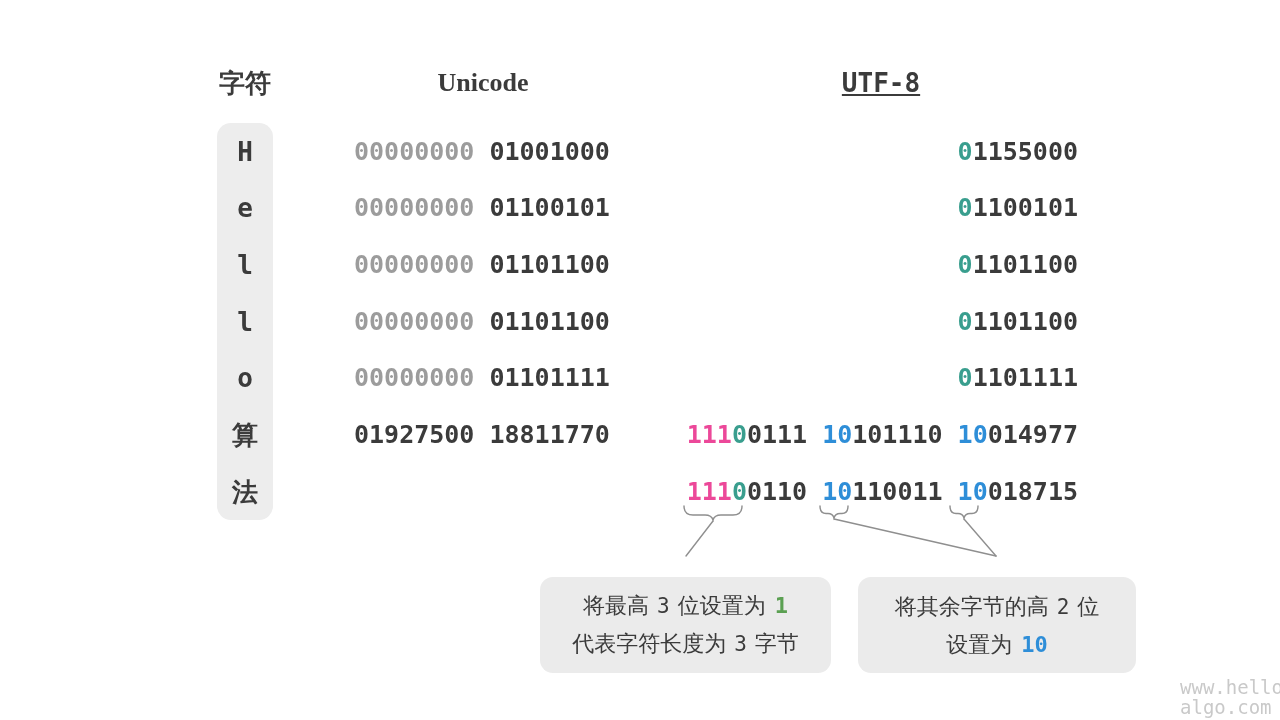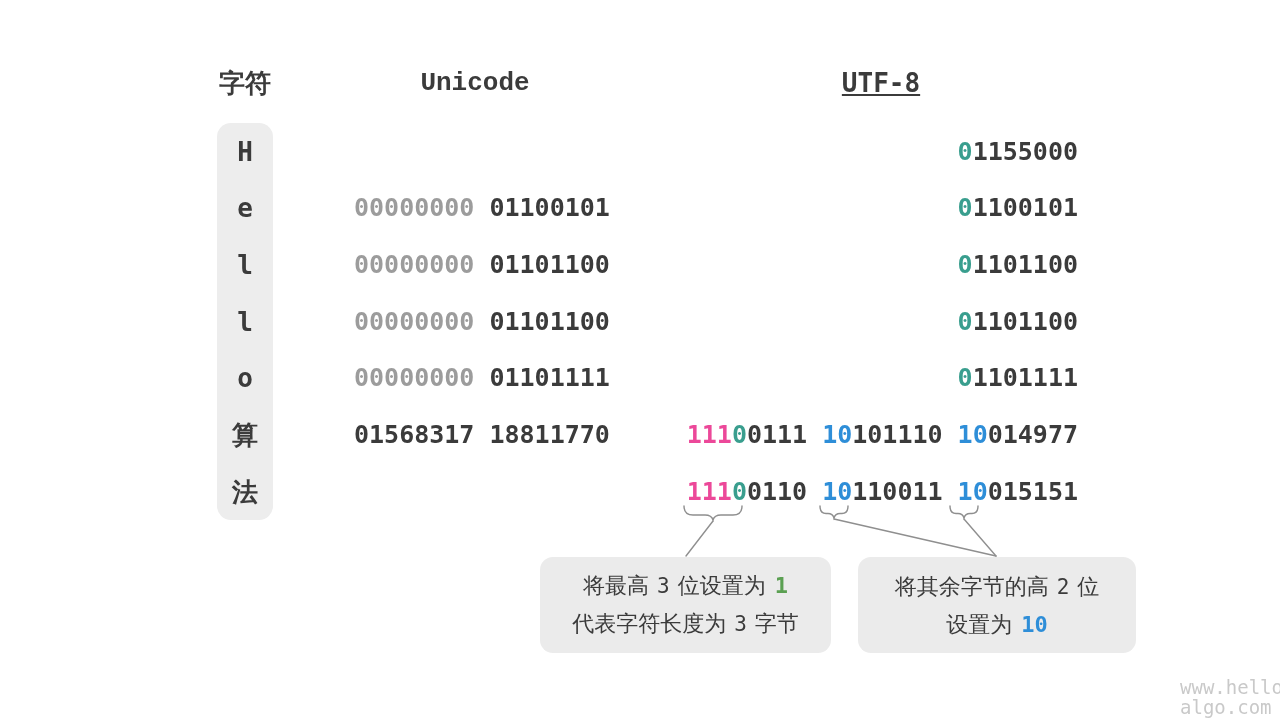"Unicode" .hdr-unicode { font-family: Liberation Mono, monospace -> Liberation Serif, serif; left: 346px -> 354px }
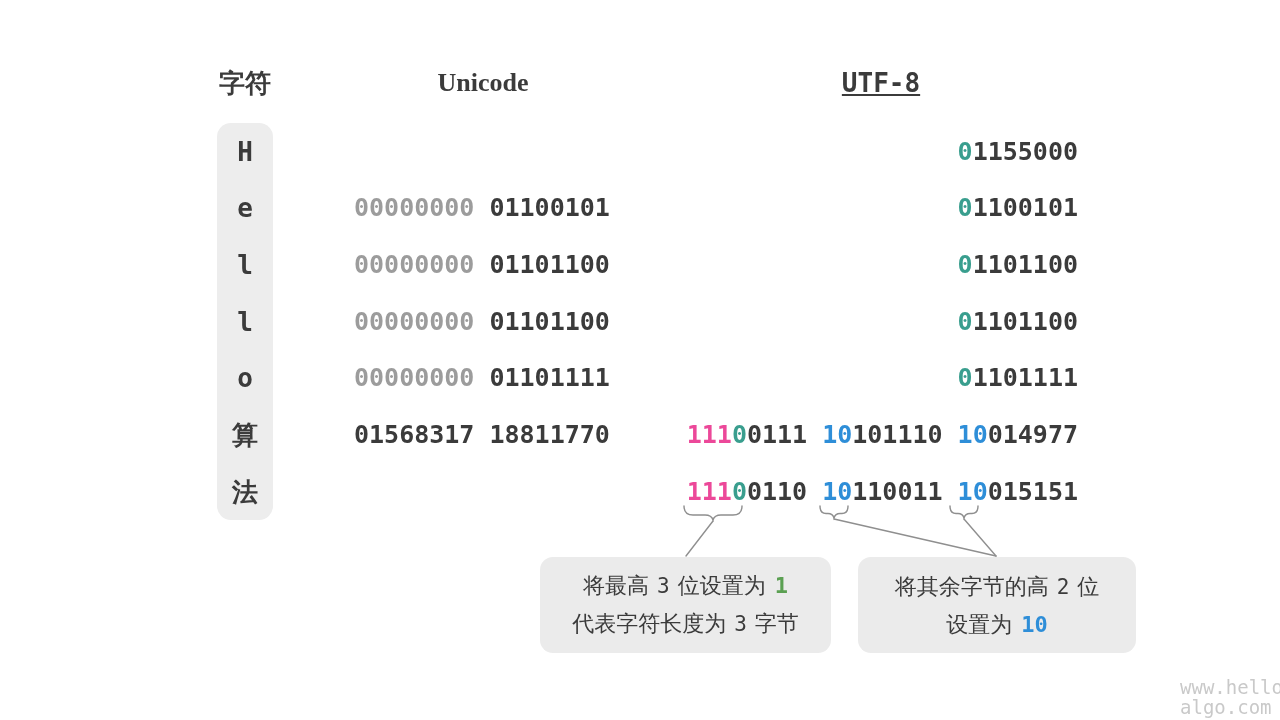"00000000 01001000" div.cell { html: none -> <div><span>00000000</span><span>01001000</span></div> }
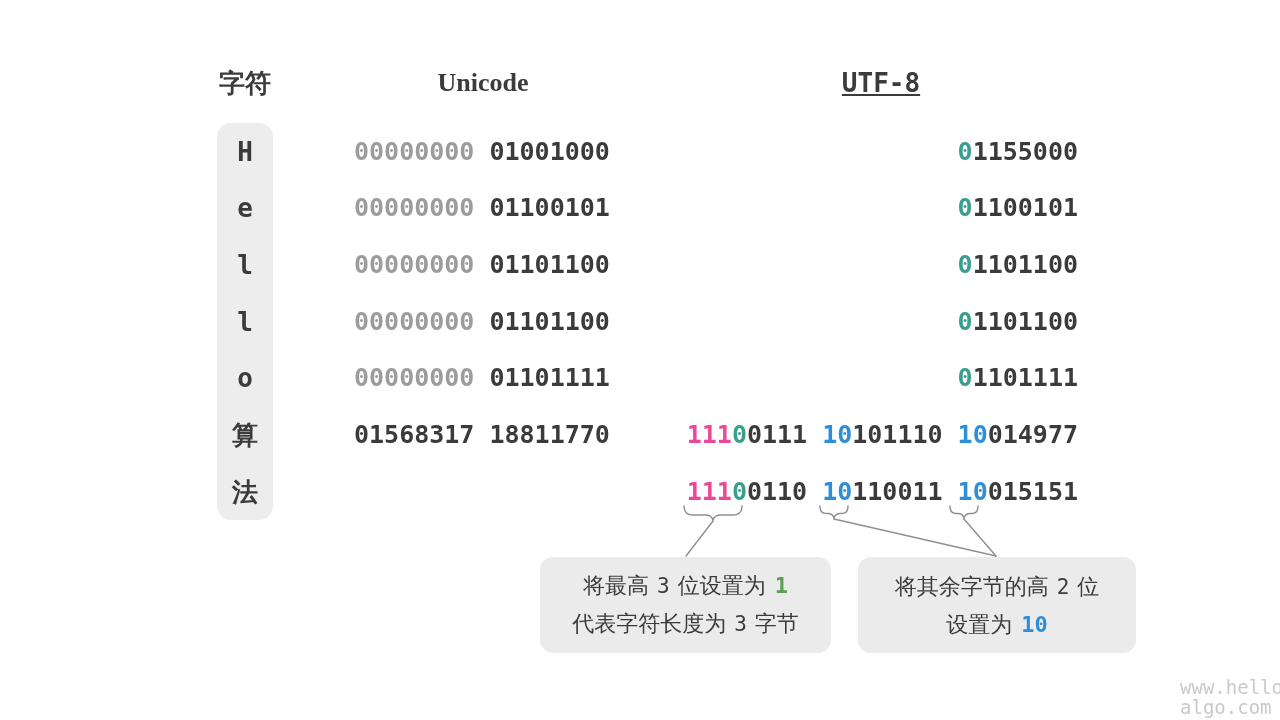"01568317" span.byte { text: 01568317 -> 01927500 }
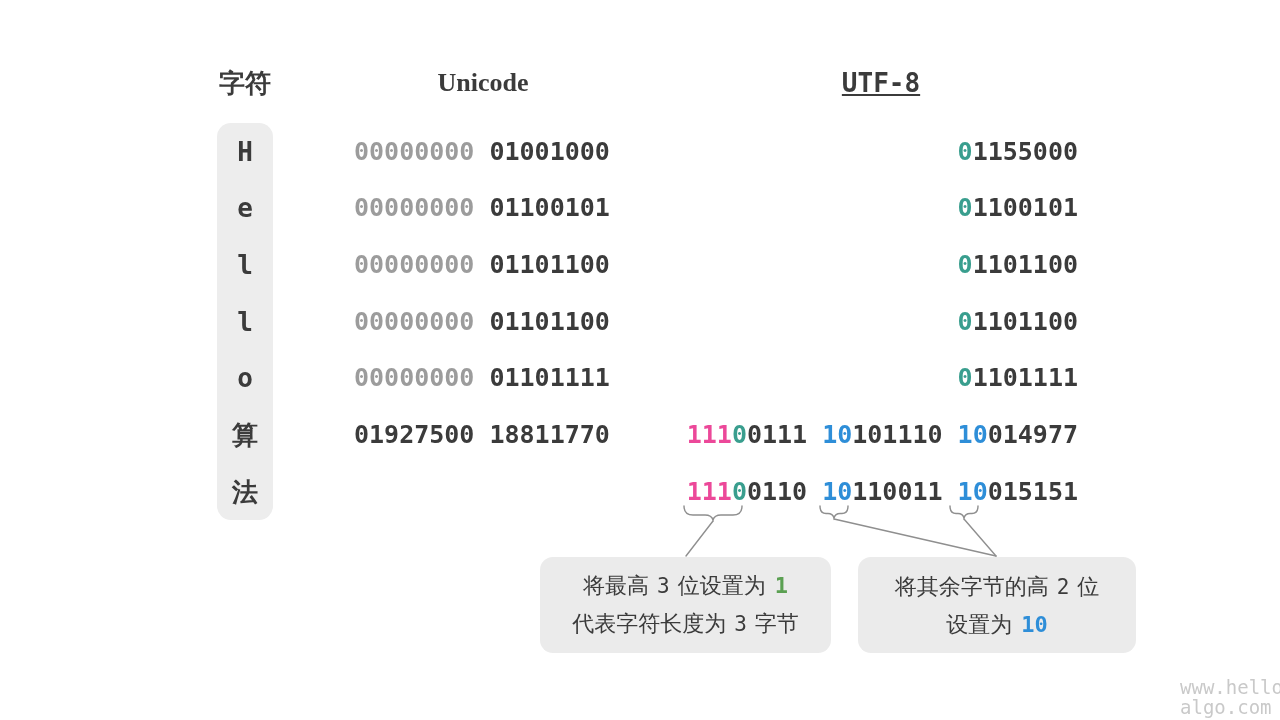"015151" span { text: 015151 -> 018715 }
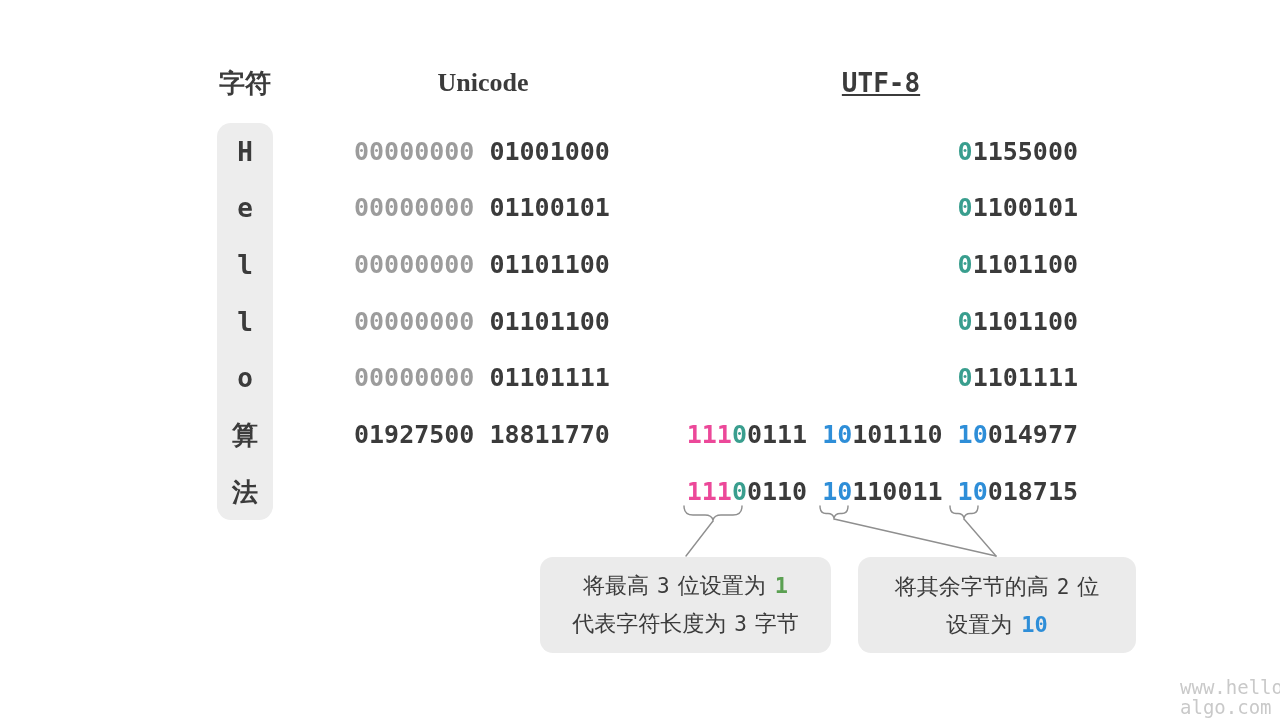"将最高 3 位设置为 1" .box { top: 557px -> 577px }
